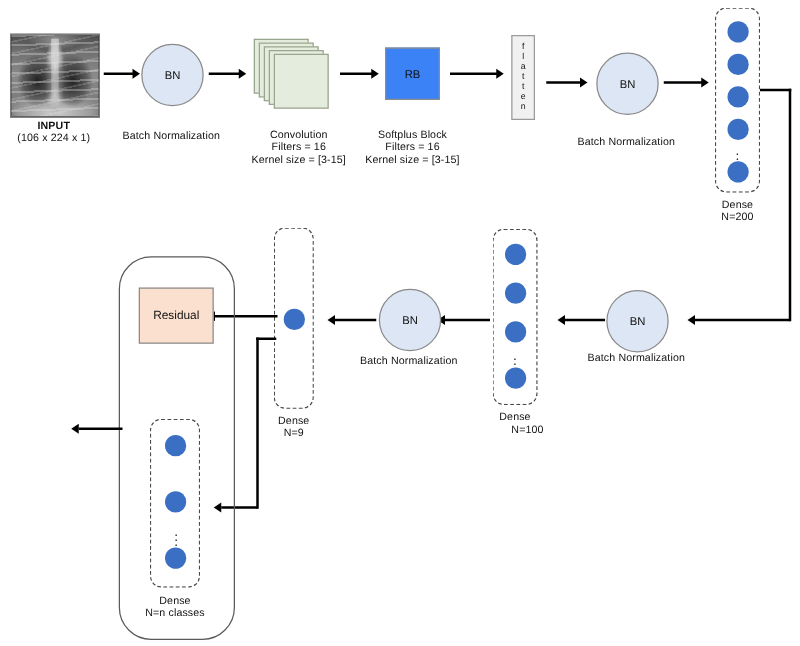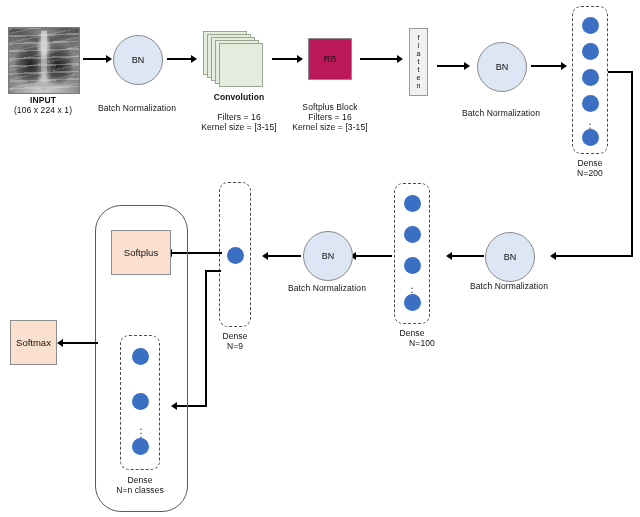"RB" .box.rb { background: #be185d -> #3b82f6 }
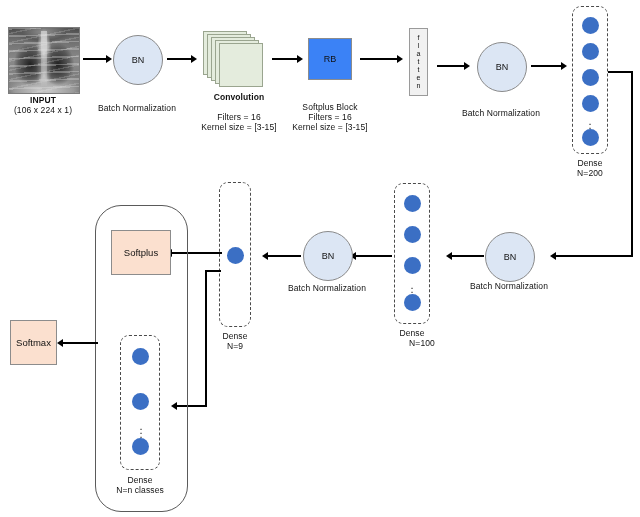"Convolution" div.label { font-weight: bold -> none; top: 92px -> 102px }
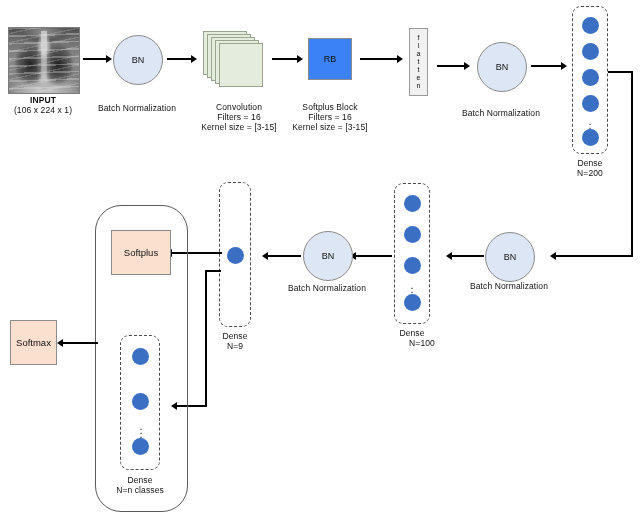"Softplus" span { text: Softplus -> Residual }
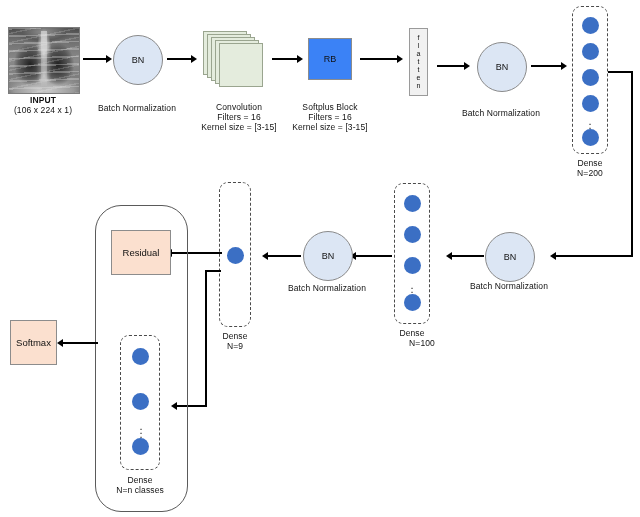"Softmax" div.box { html: <div> <span>Softmax</span> </div> -> none }
